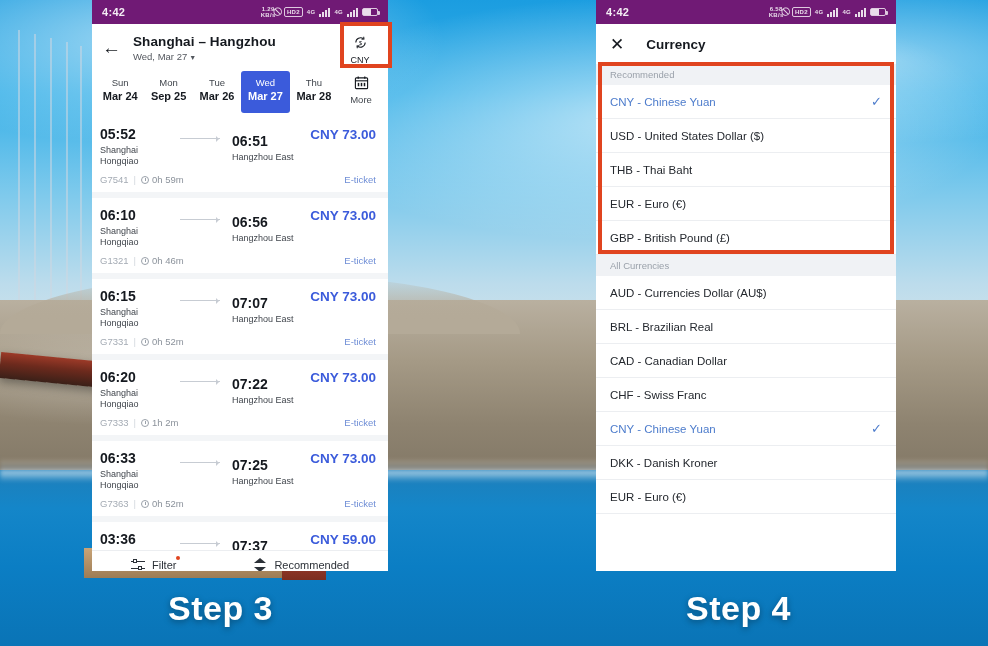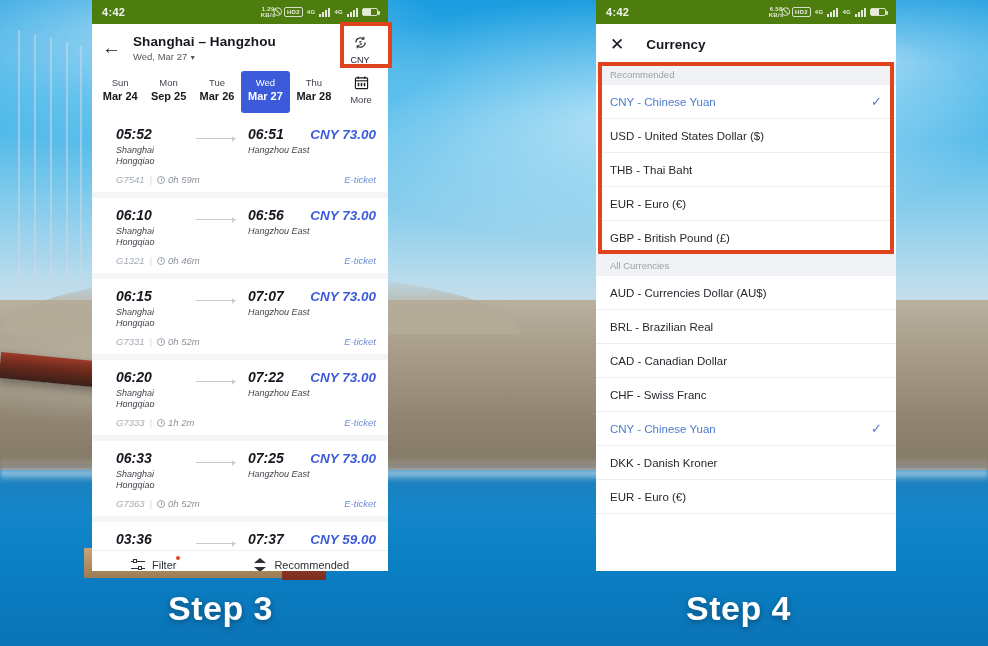"4:42" .statusbar { background: #4d7c0f -> #701a75 }
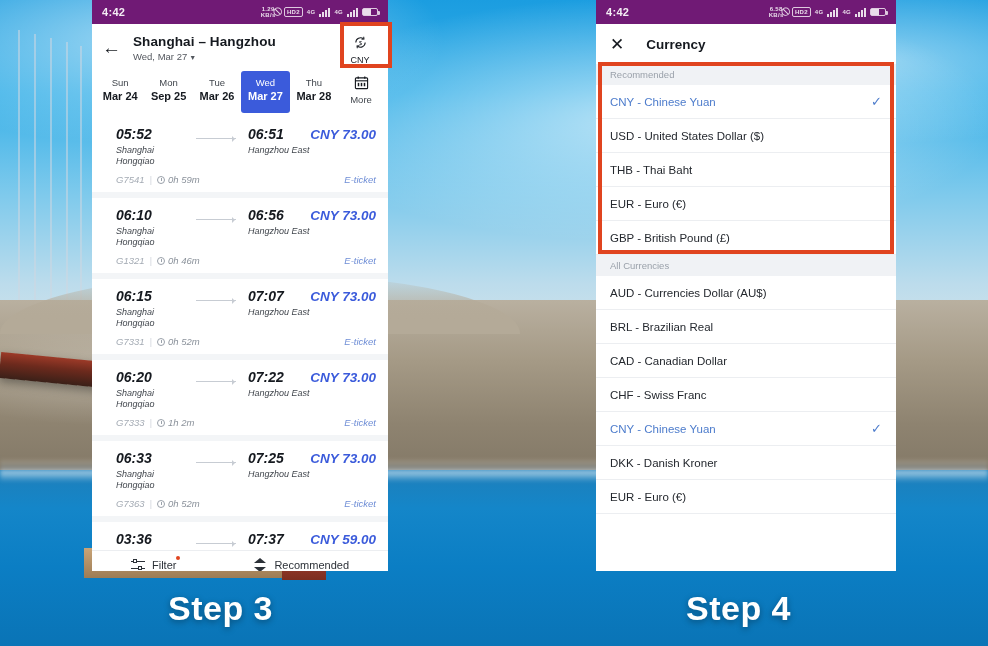"05:52" .train-card { font-style: italic -> none; padding: 9px 12px 7px 24px -> 9px 12px 7px 8px }
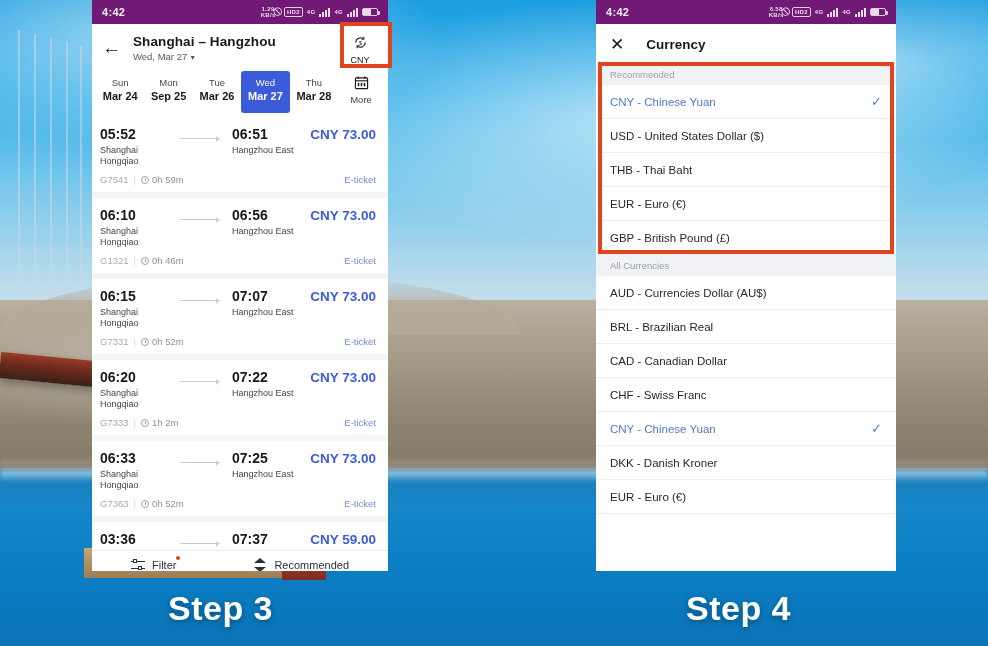"06:51" .tc-arr { margin-top: none -> 7px }
